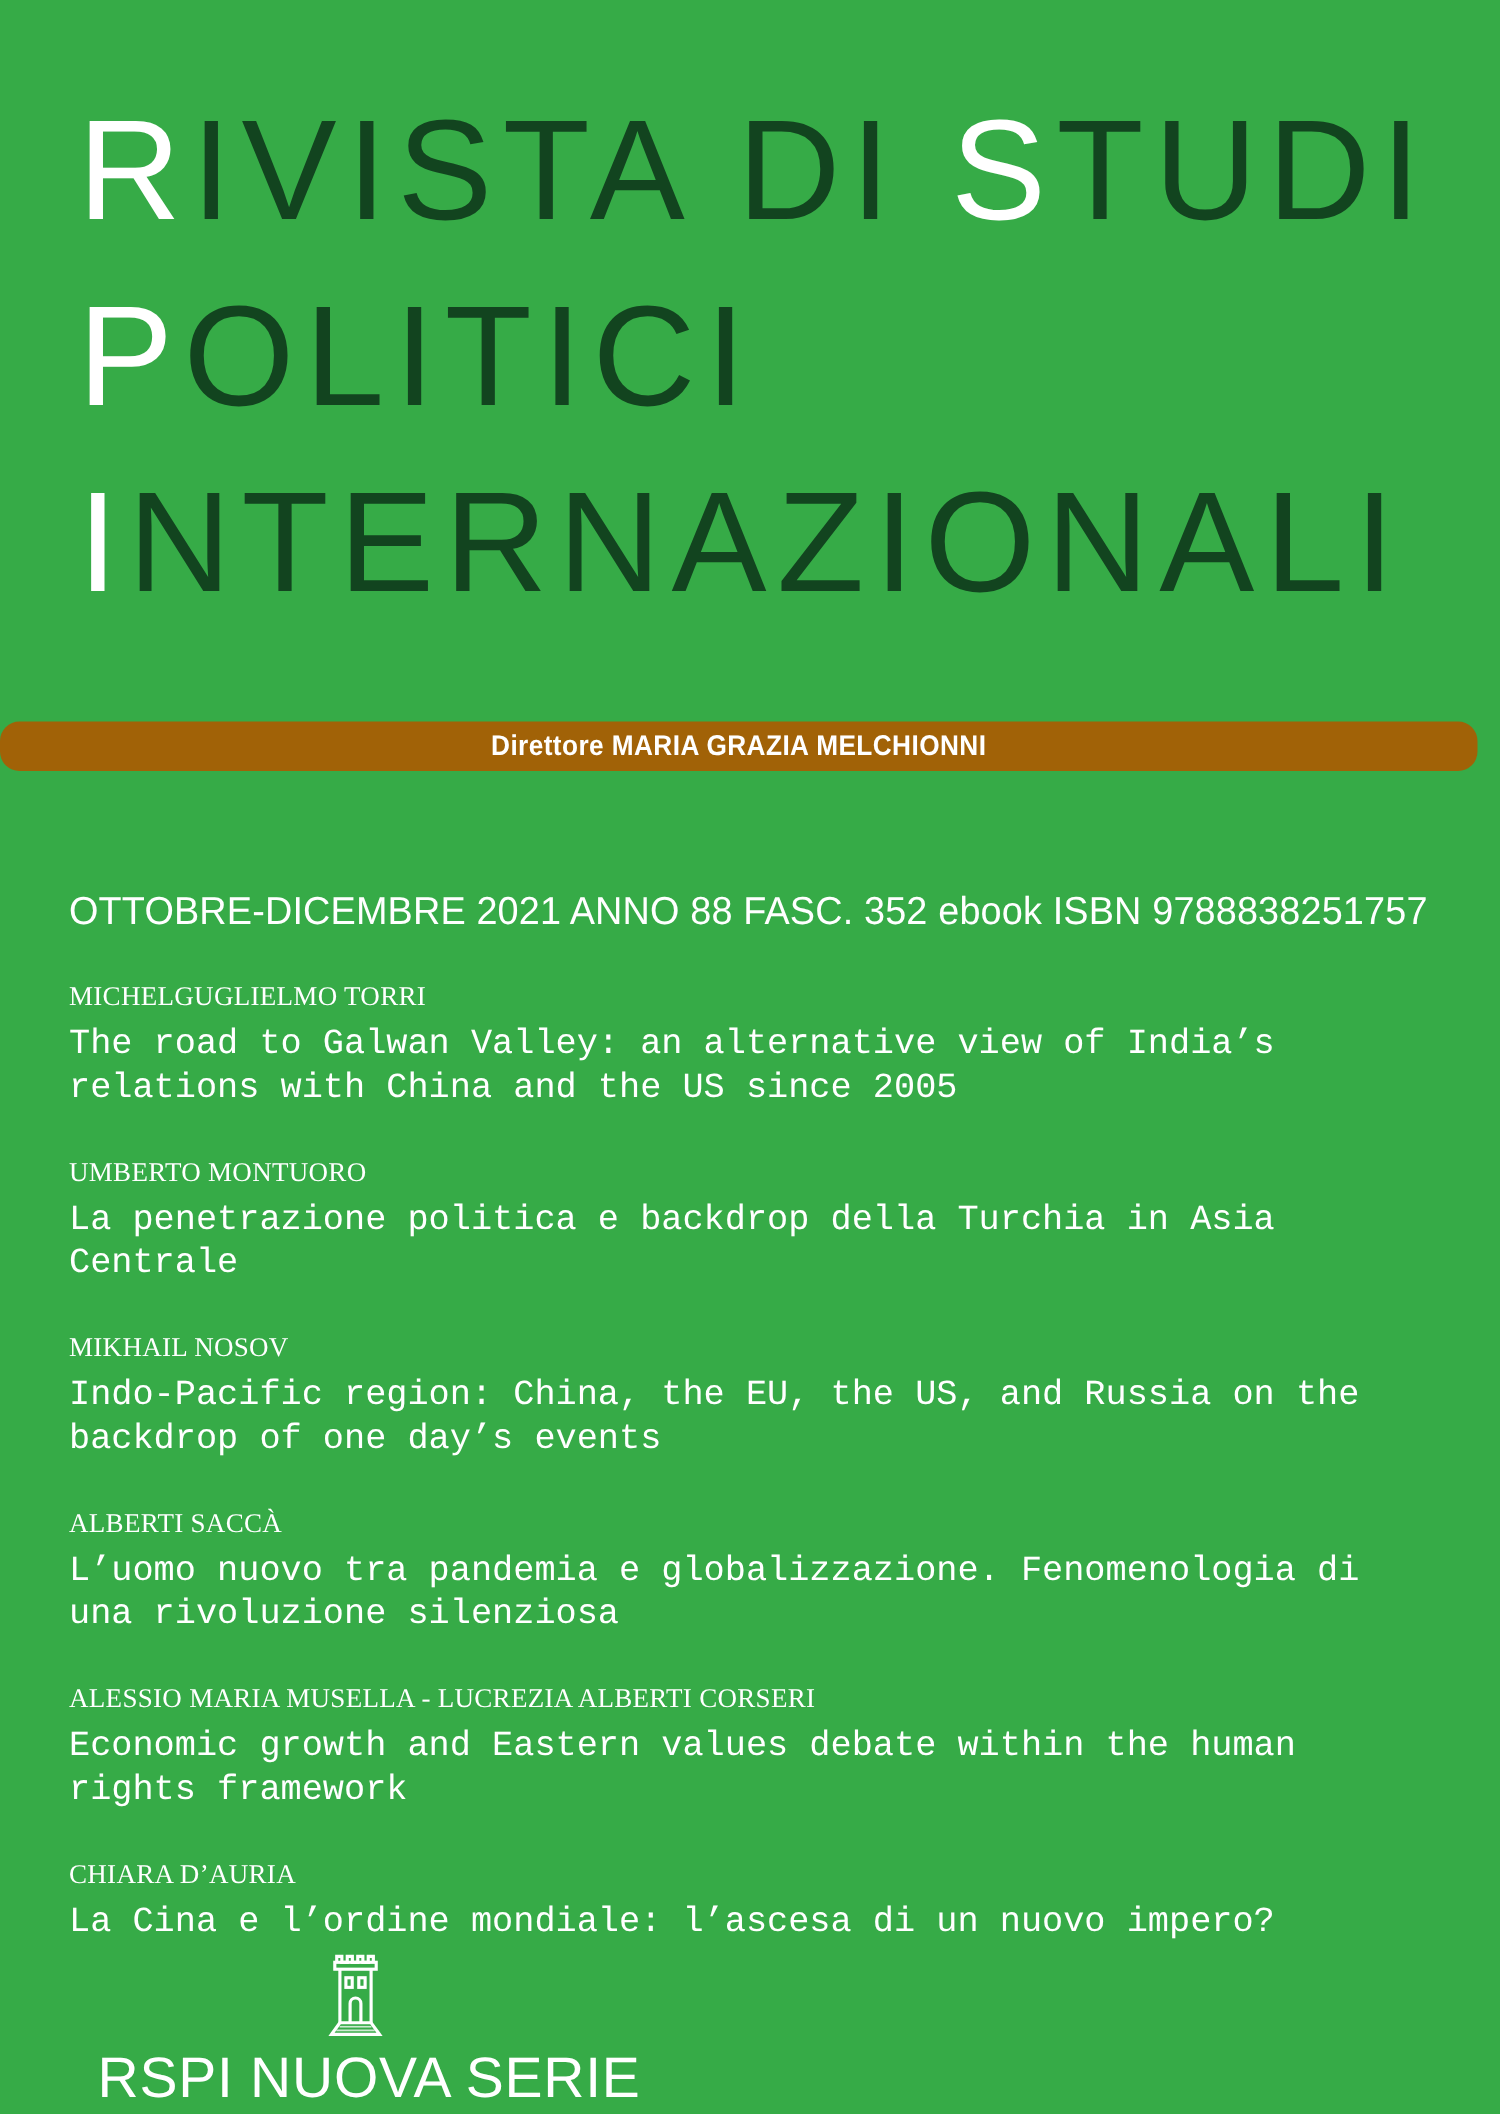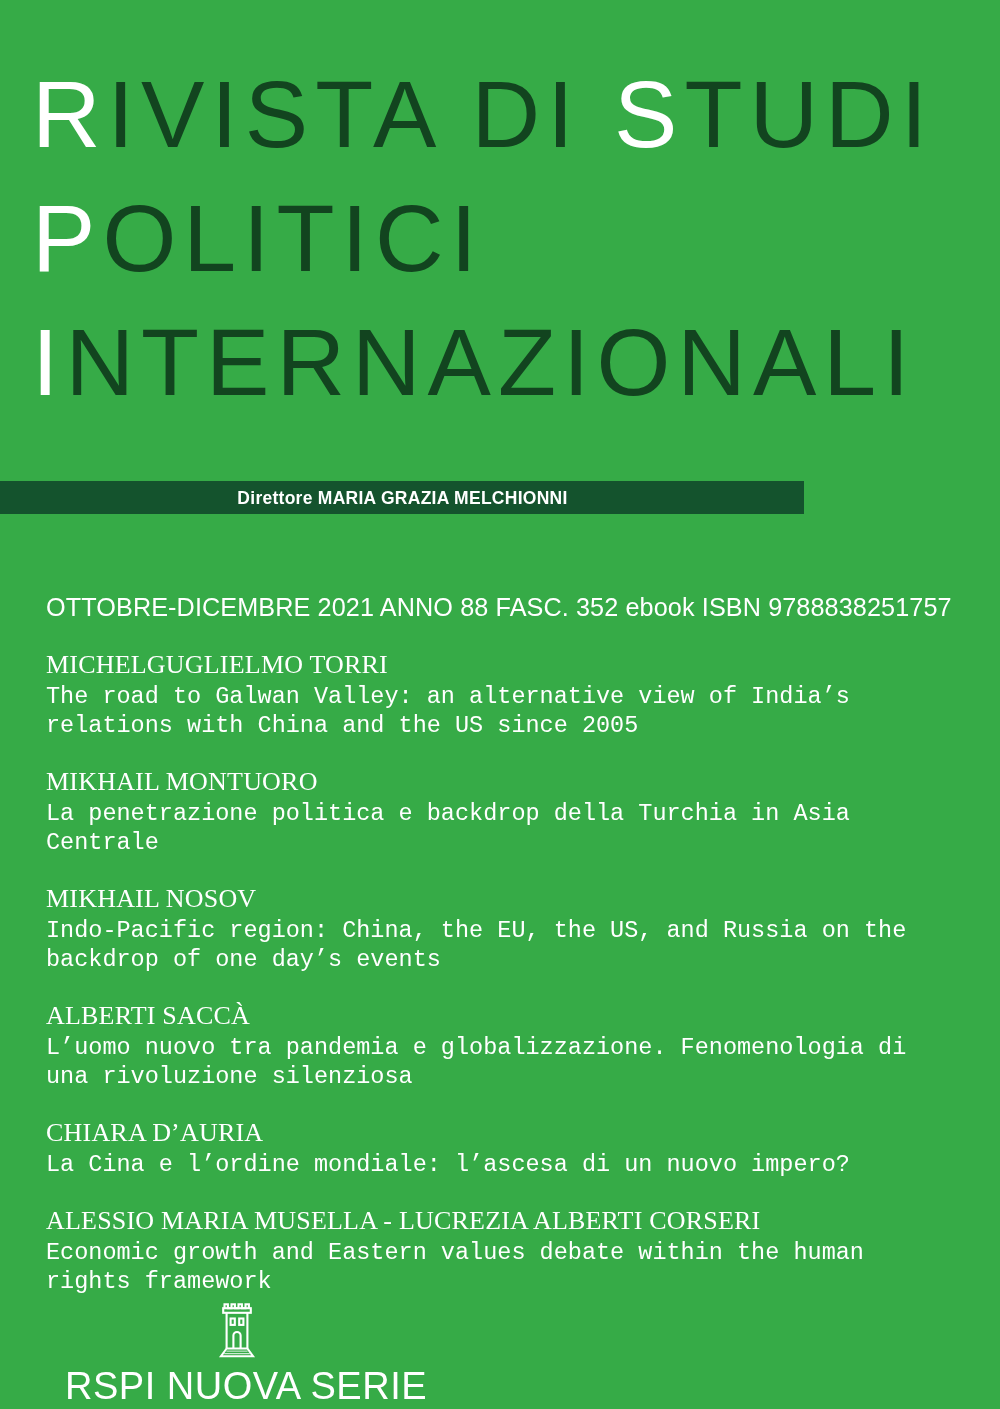"RIVISTA DI STUDI" .mast-line { margin-left: none -> 20px }
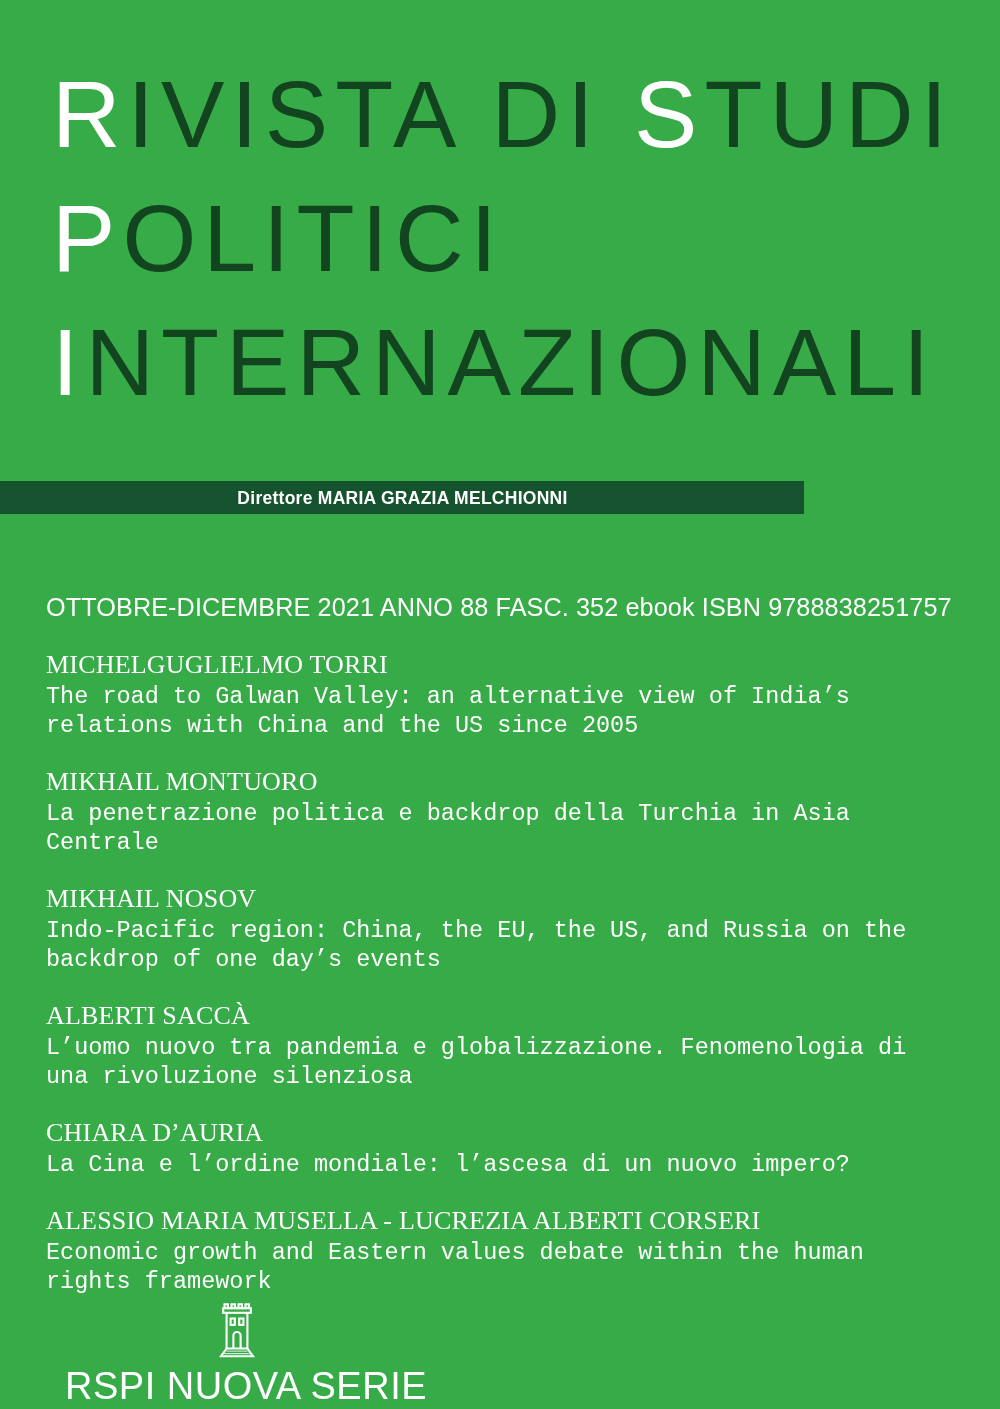"Direttore MARIA GRAZIA MELCHIONNI" .director-band { background: #14532d -> #a16207; border-radius: none -> 13px; width: 804px -> 985px }
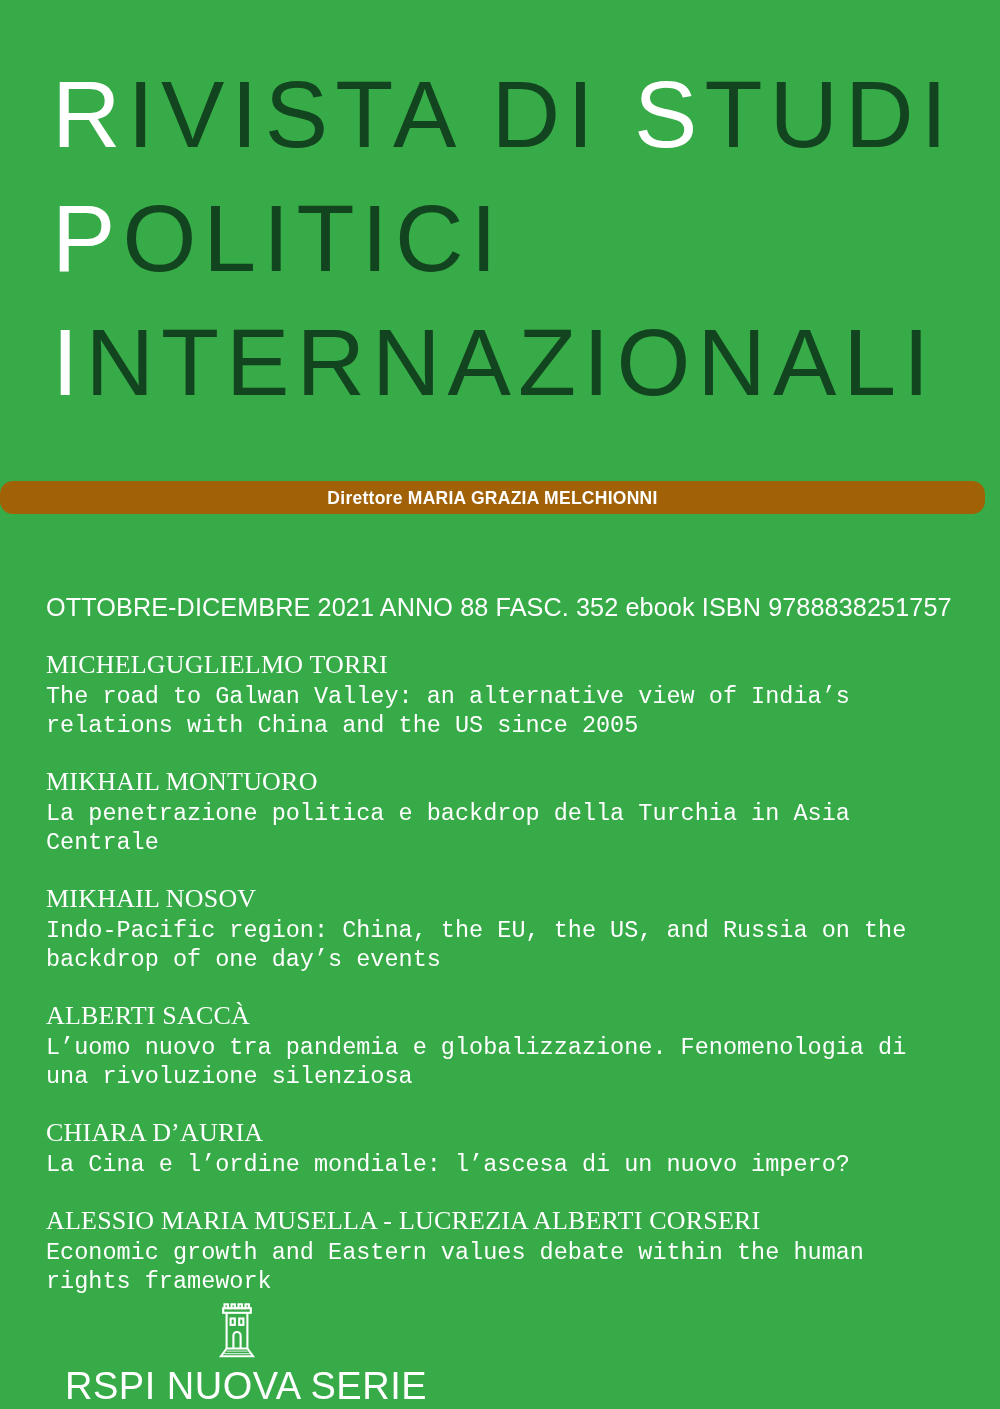"MICHELGUGLIELMO TORRI" .toc-author { font-size: 26px -> 18px }
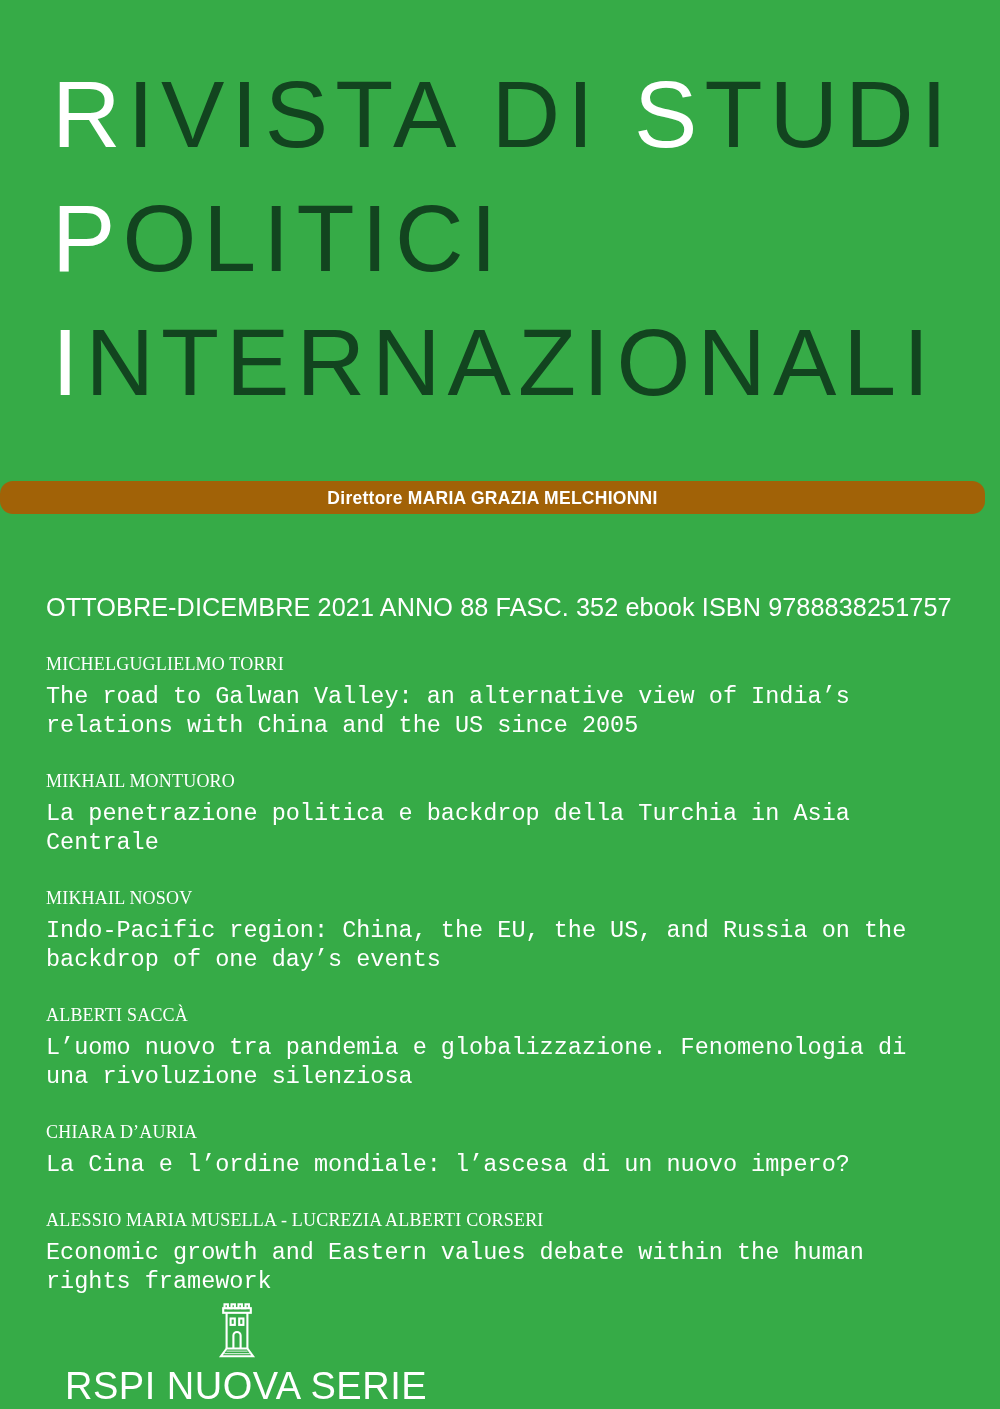"MIKHAIL MONTUORO" div.toc-author { text: MIKHAIL -> UMBERTO }
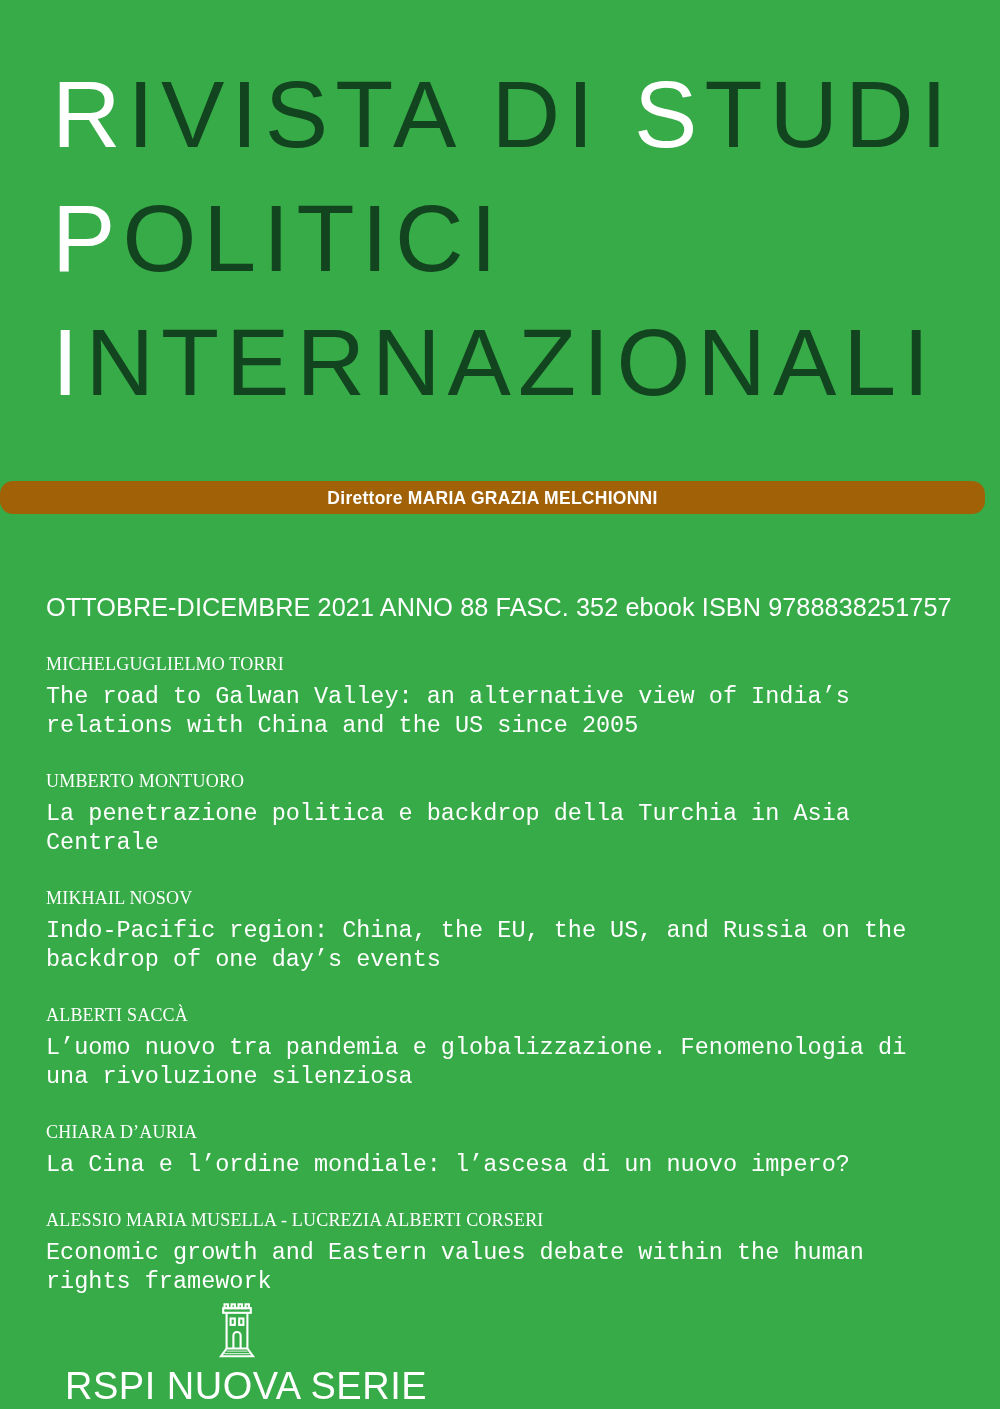"CHIARA D’AURIA" div.toc-entry { order: before "ALESSIO MARIA MUSELLA - LUCREZIA" -> after "ALESSIO MARIA MUSELLA - LUCREZIA" }
